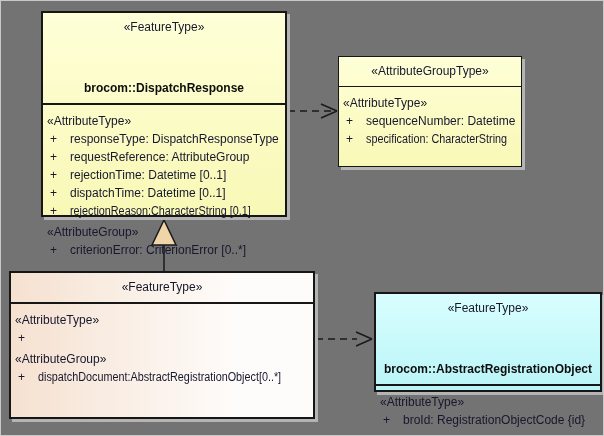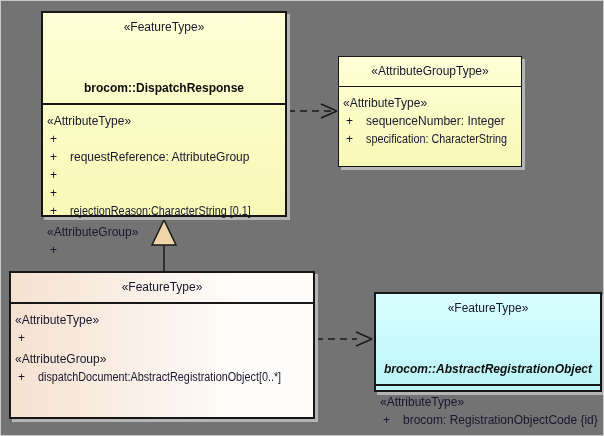"sequenceNumber: Integer" span.atext { text: Integer -> Datetime }
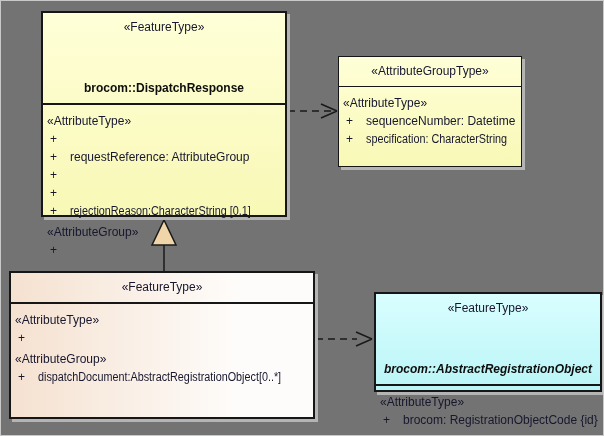"responseType: DispatchResponseType" span.atext { html: none -> <span>responseType: DispatchResponseType</span> }
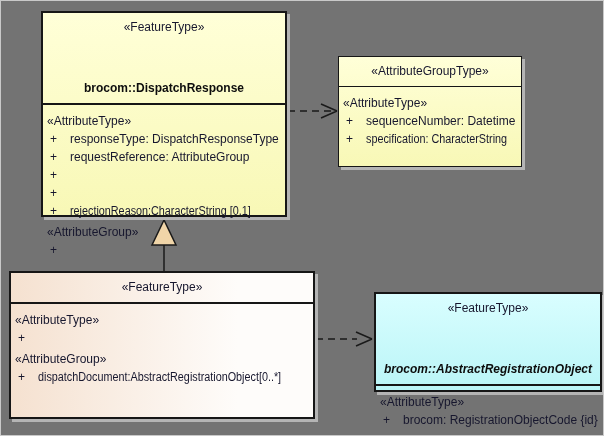"rejectionTime: Datetime [0..1]" span.atext { html: none -> <span>rejectionTime: Datetime [0..1]</span> }
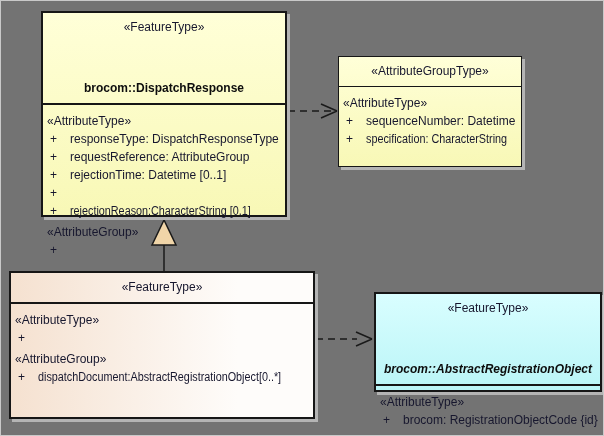"dispatchTime: Datetime [0..1]" span.atext { html: none -> <span>dispatchTime: Datetime [0..1]</span> }
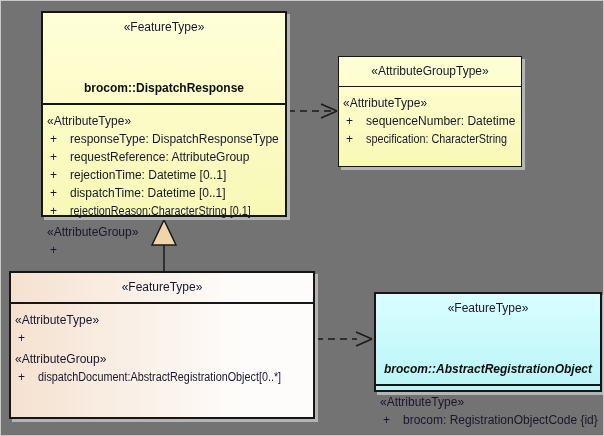"criterionError: CriterionError [0..*]" span.atext { html: none -> <span>criterionError: CriterionError [0..*]</span> }
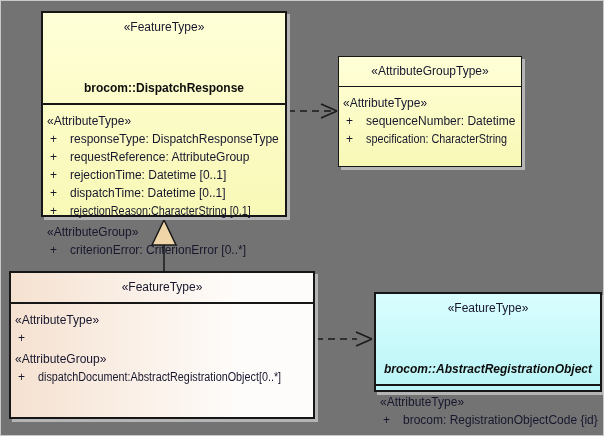"brocom::AbstractRegistrationObject" .title .name.abstract { font-style: italic -> none }
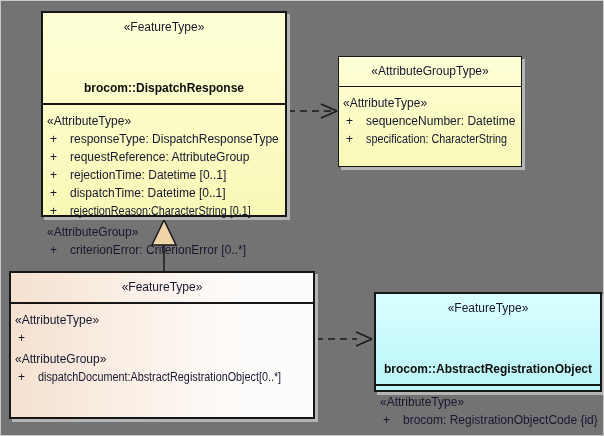"brocom: RegistrationObjectCode {id}" span.atext { text: brocom -> broId }
